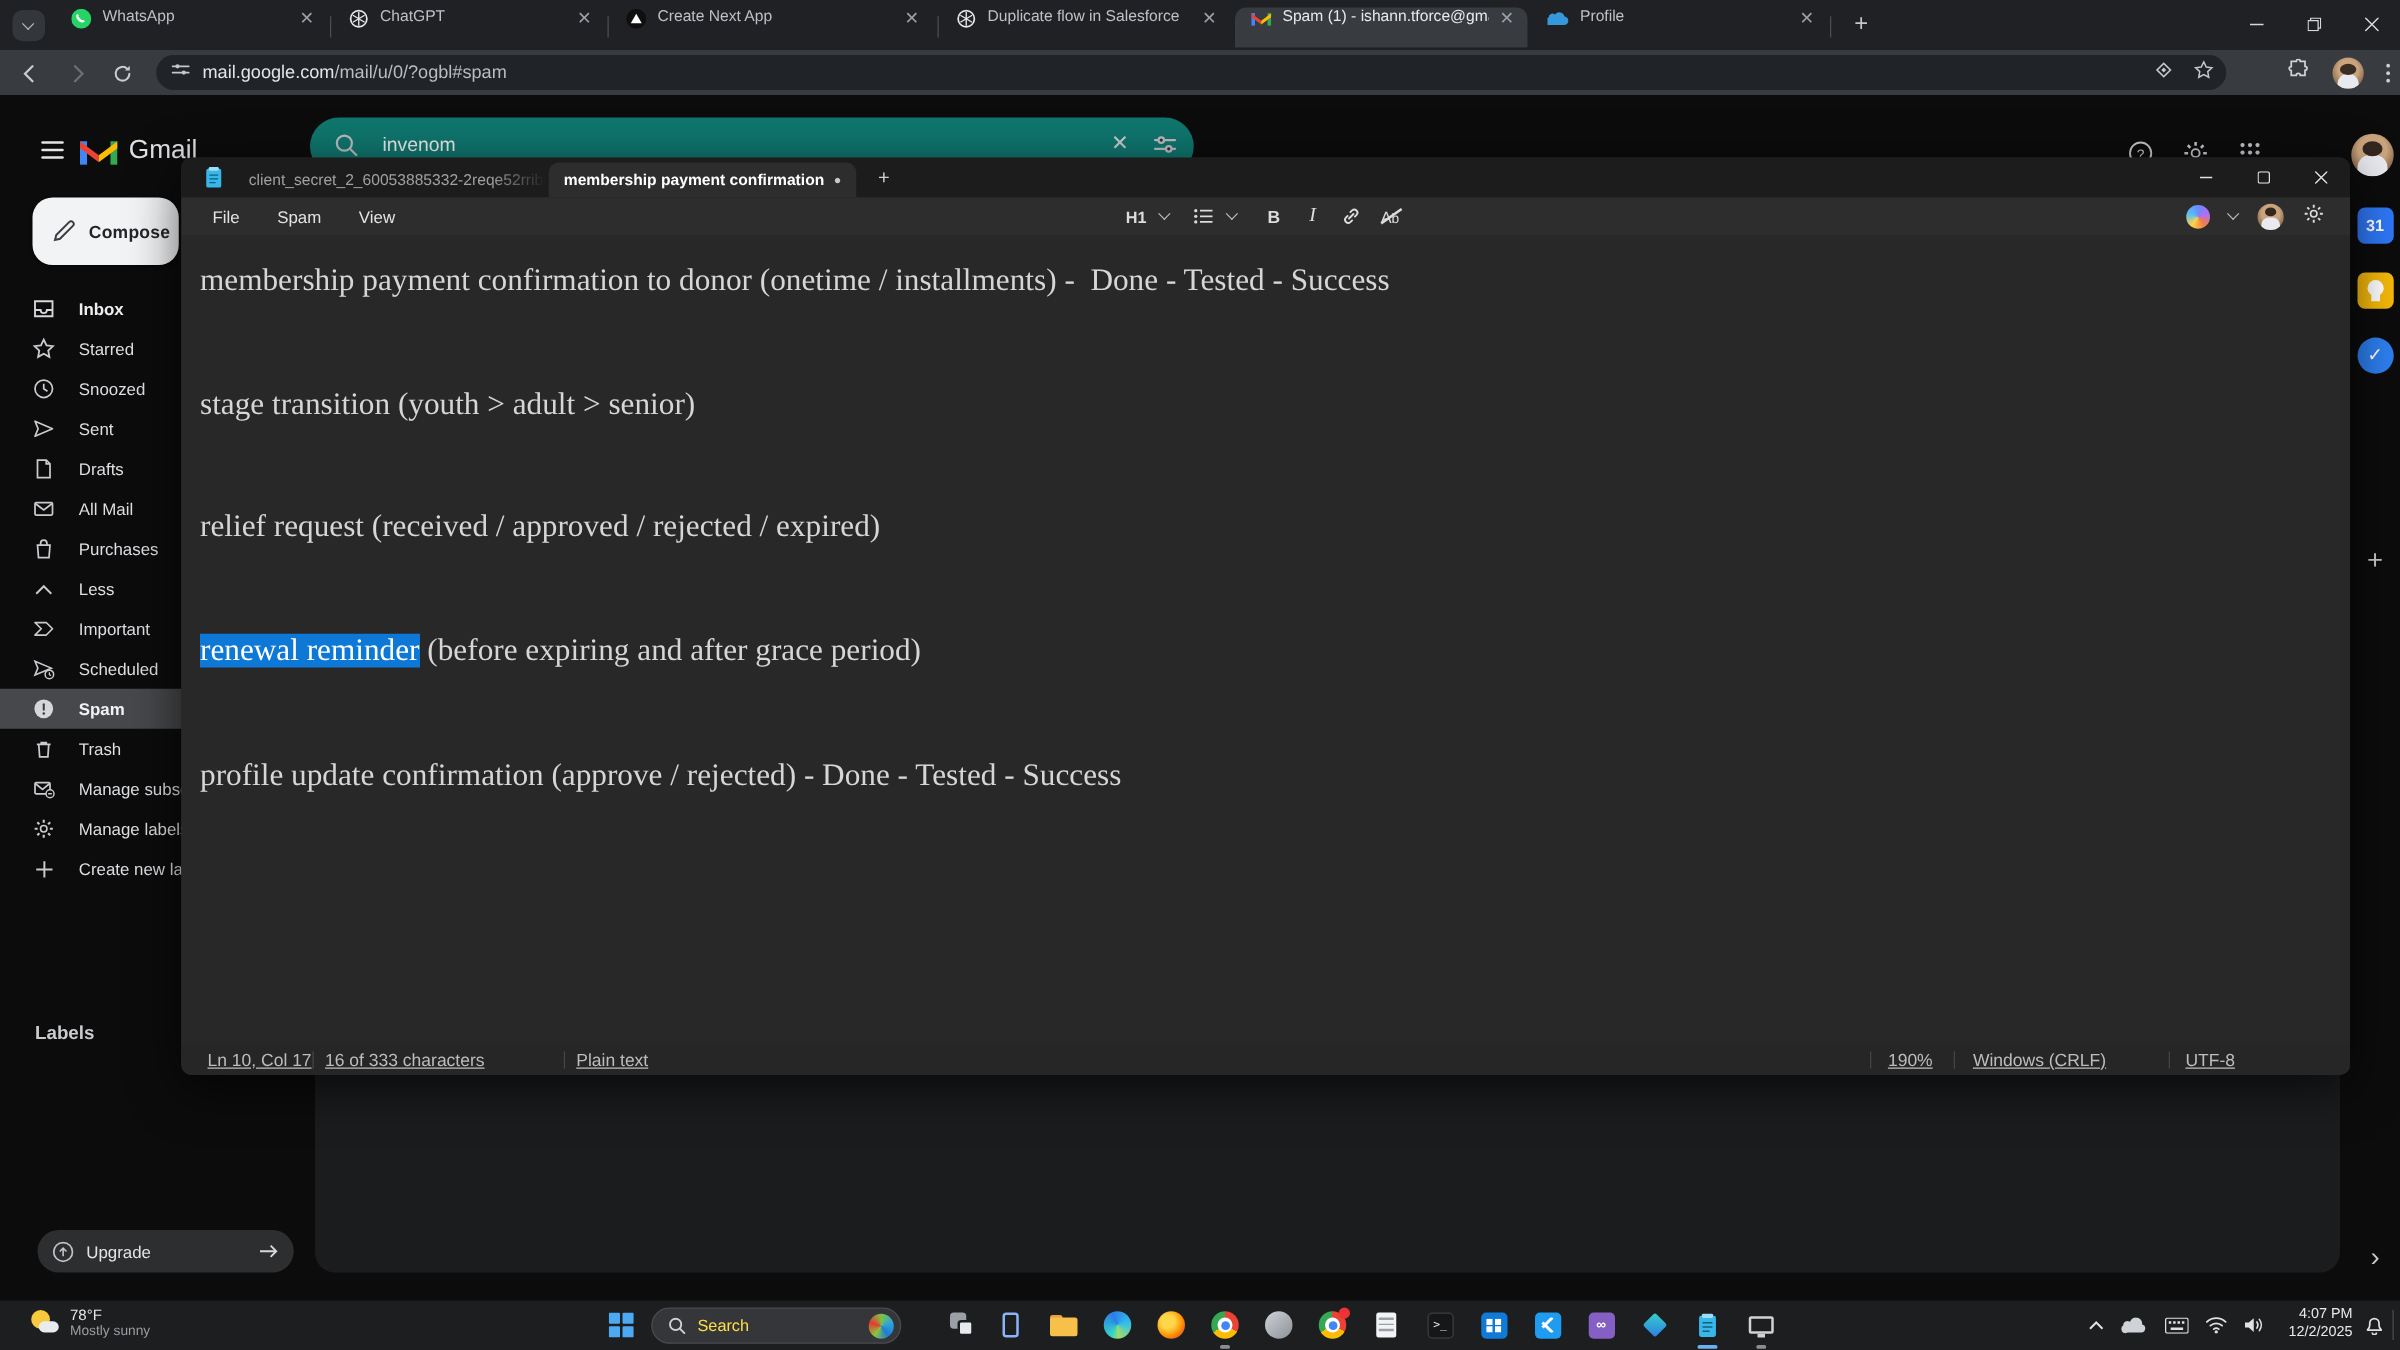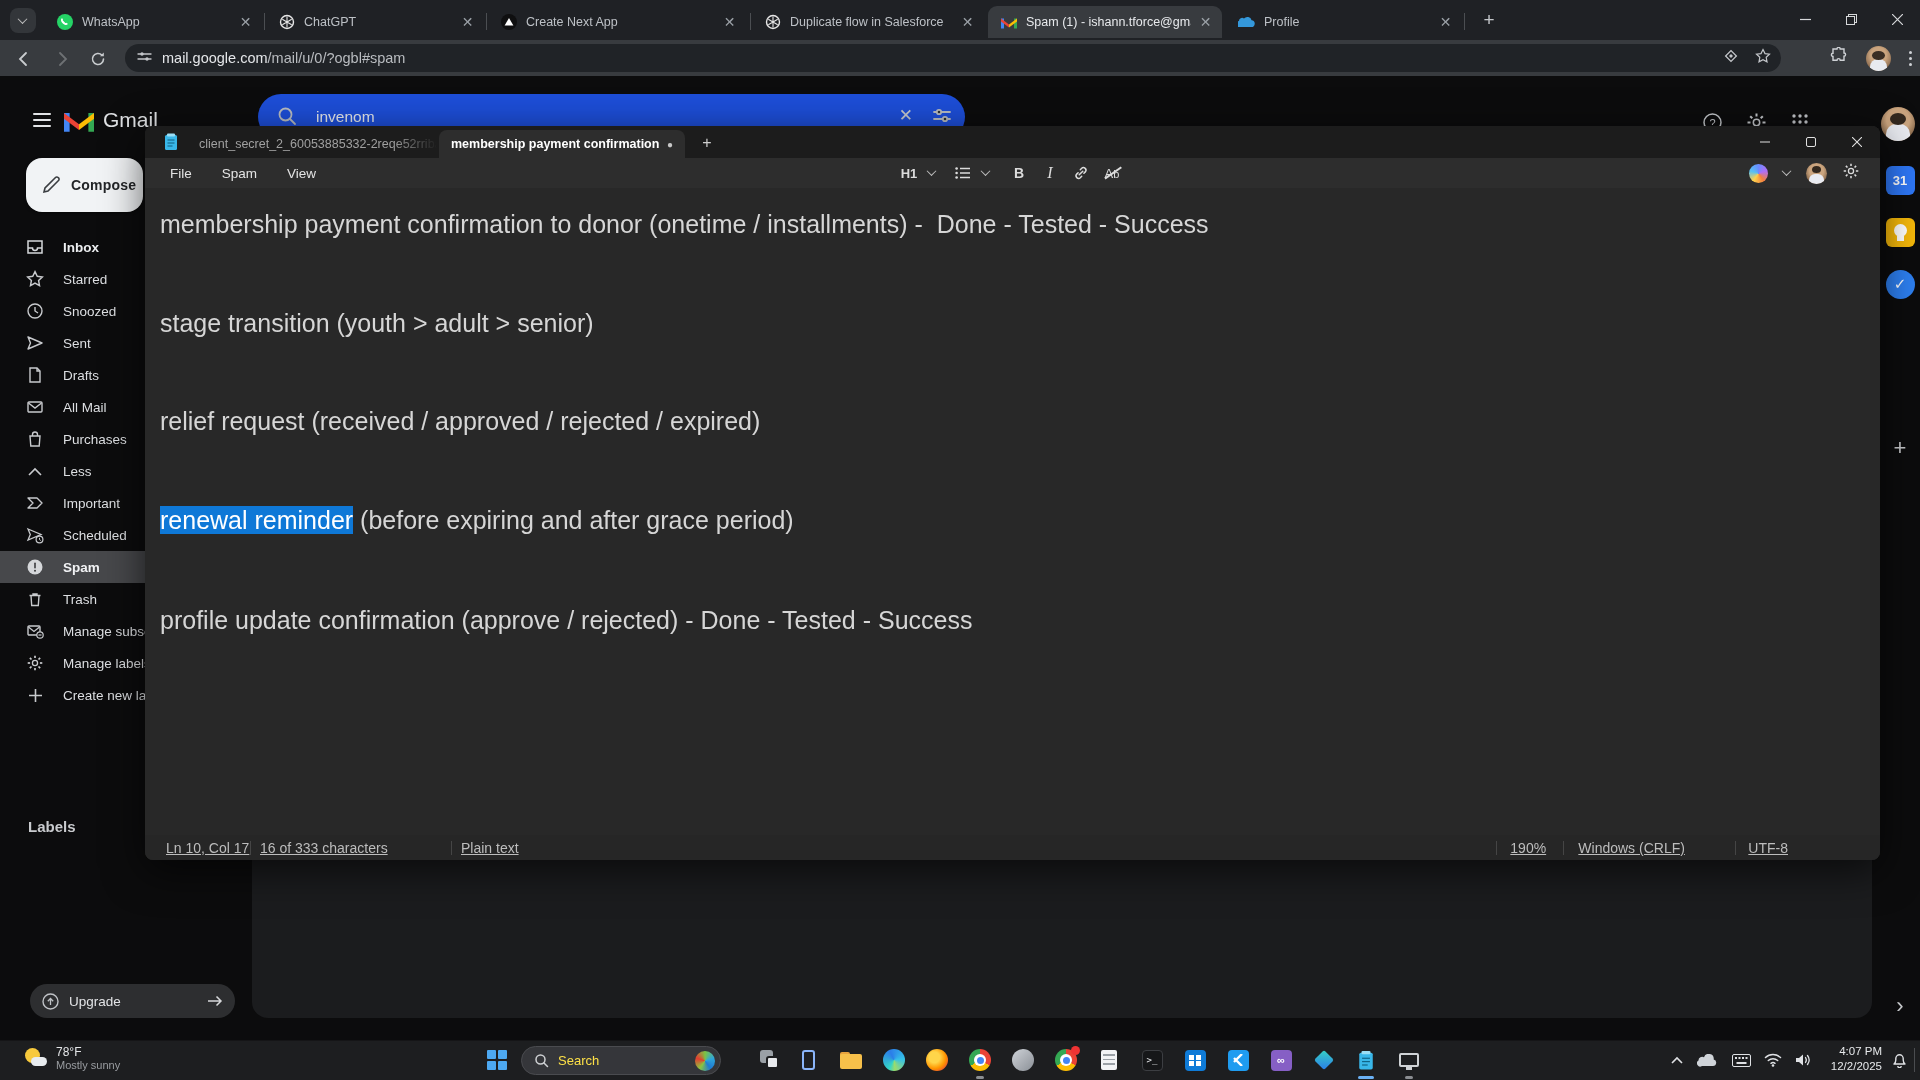"WhatsApp" .btab { align-items: center -> flex-start }
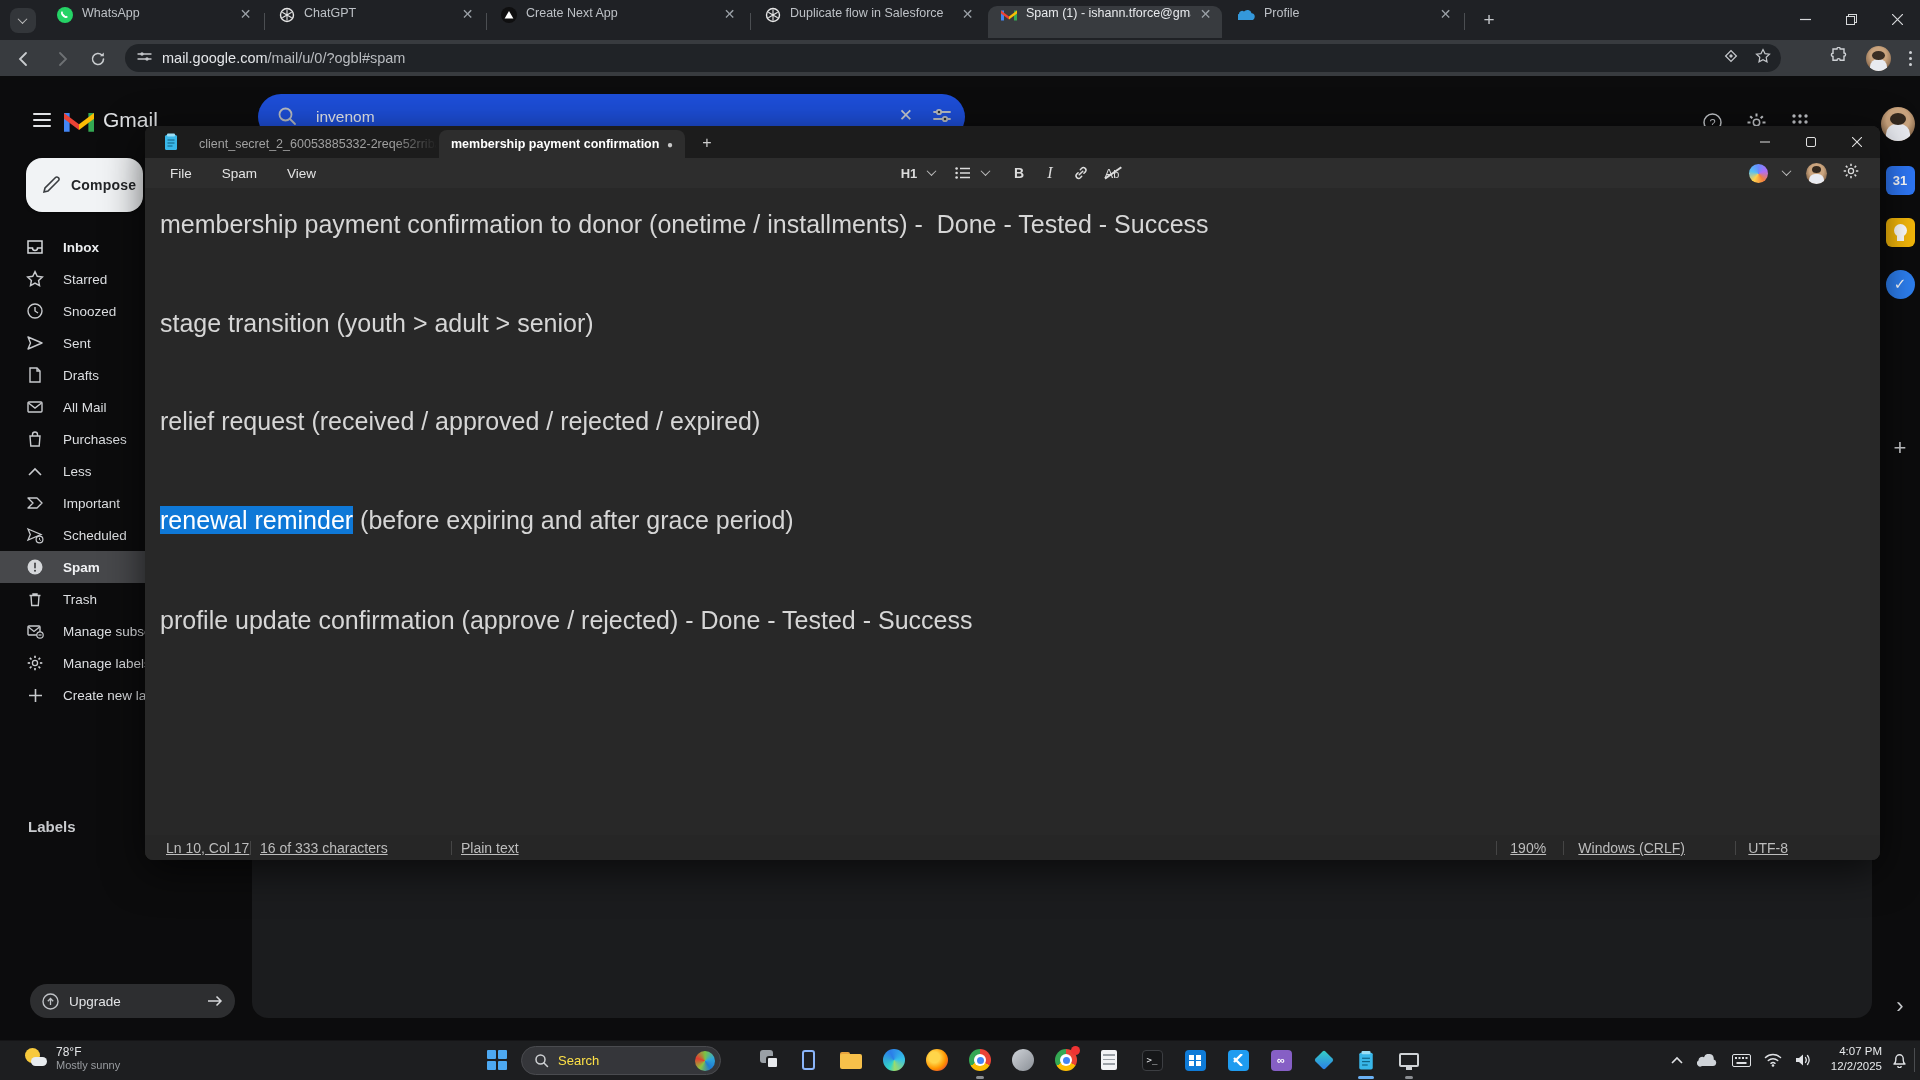"invenom" .gm-search { background: #1d4ed8 -> #0f766e; left: 258px -> 248px }
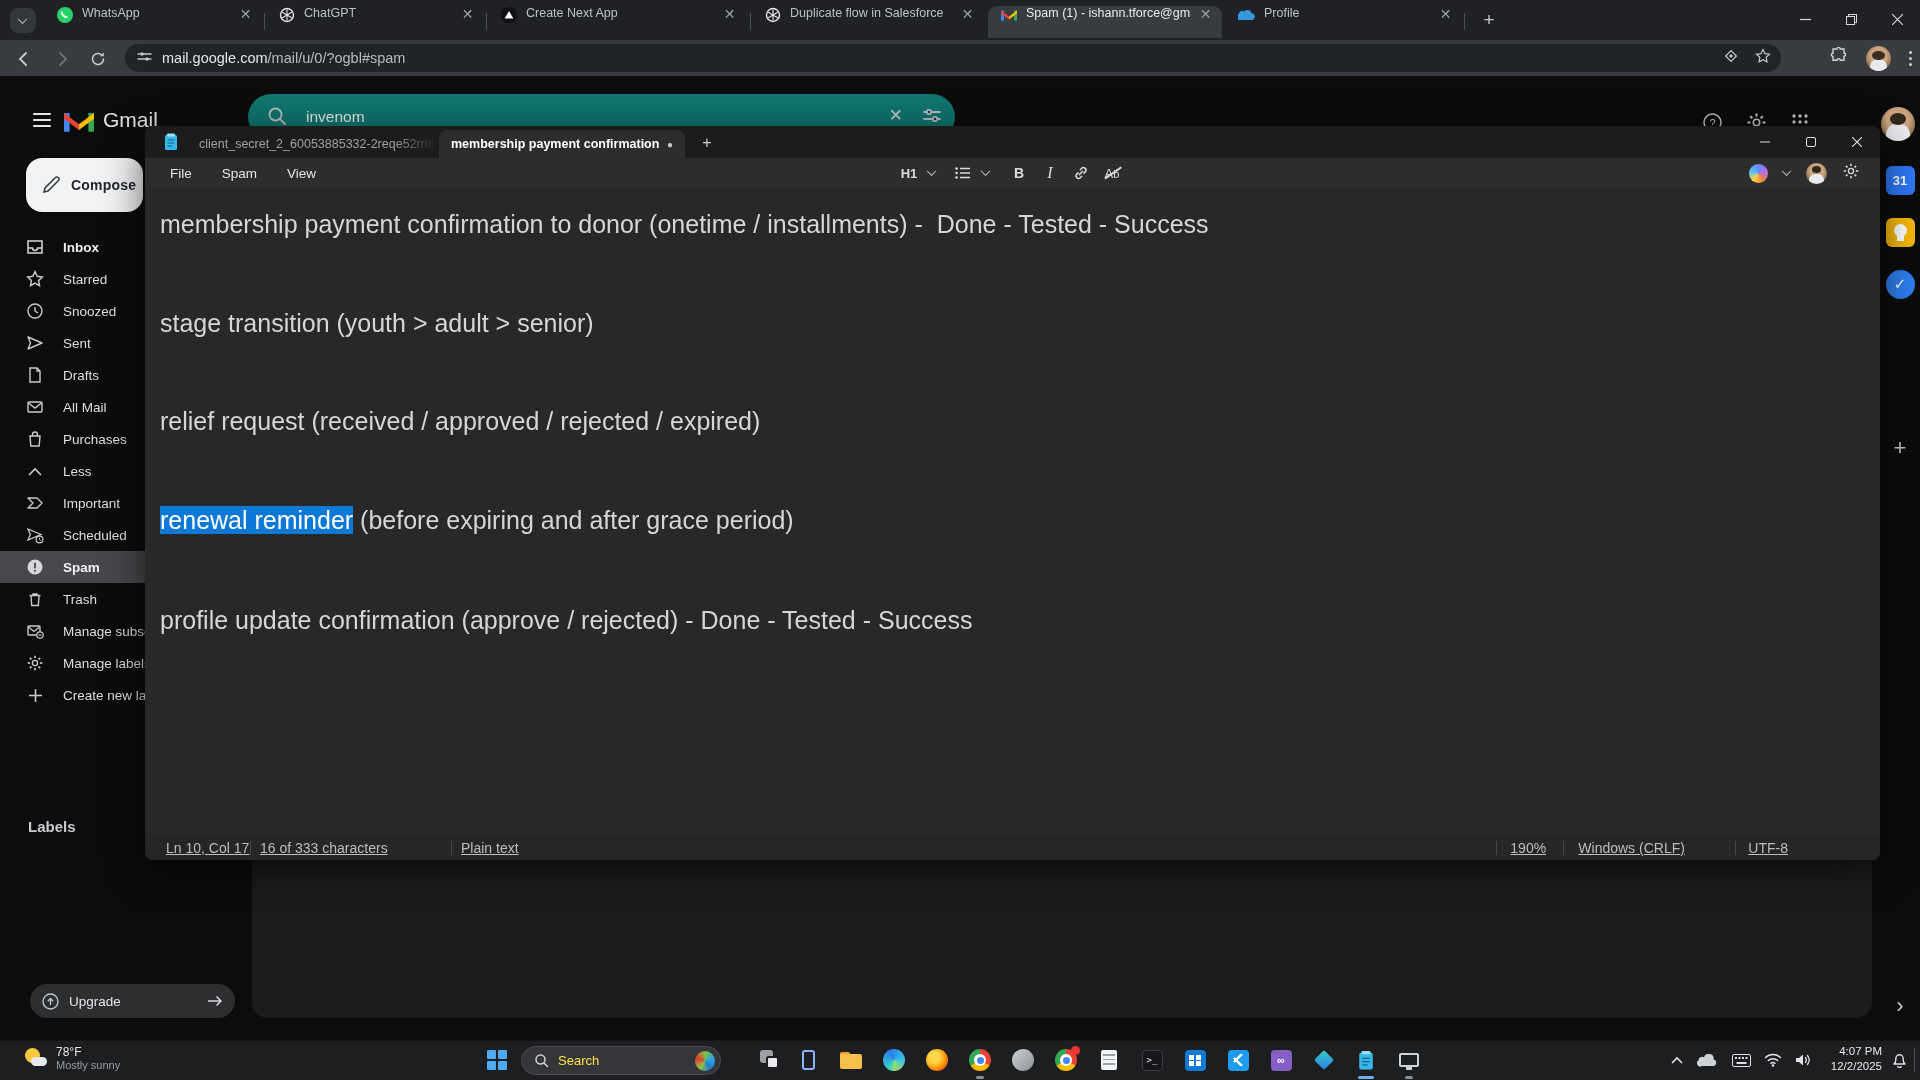"membership payment confirmation to donor" .np-line { font-family: Liberation Sans, sans-serif -> Liberation Serif, serif }
